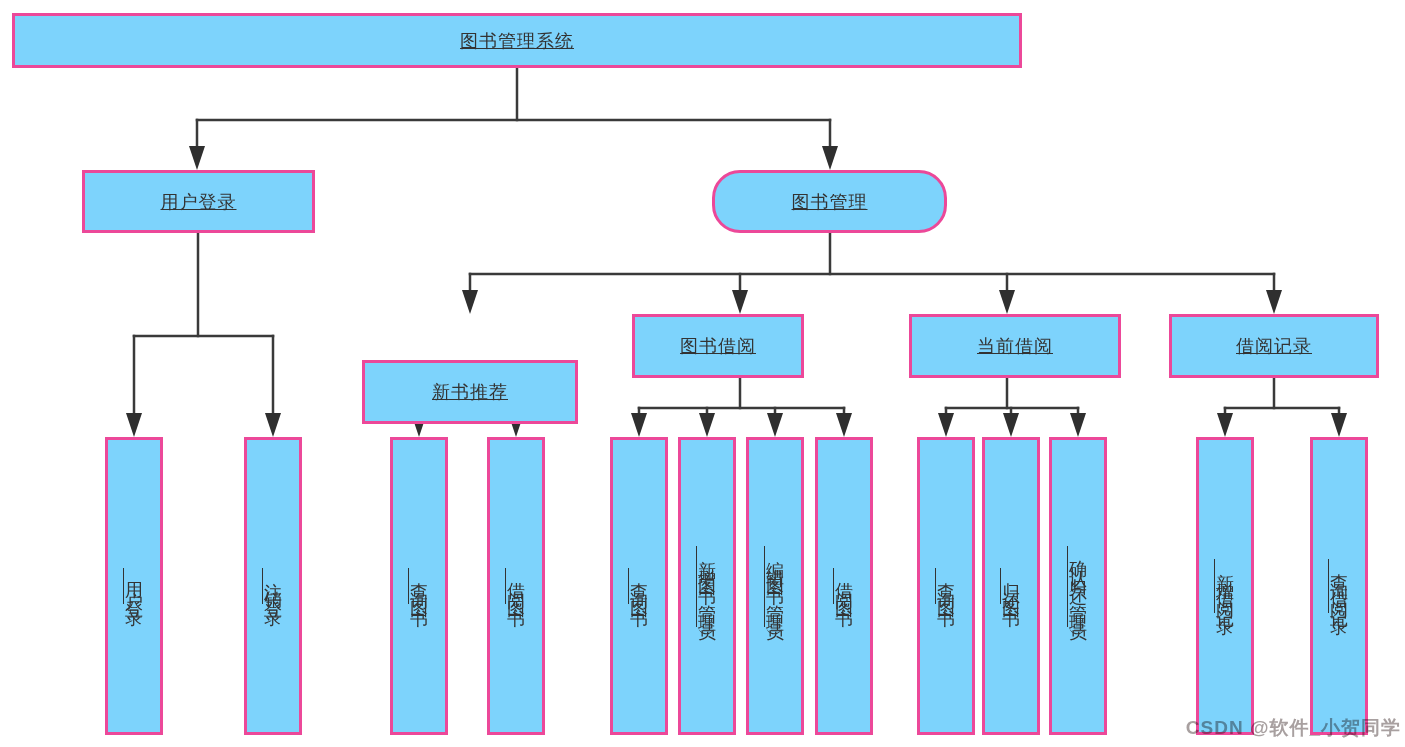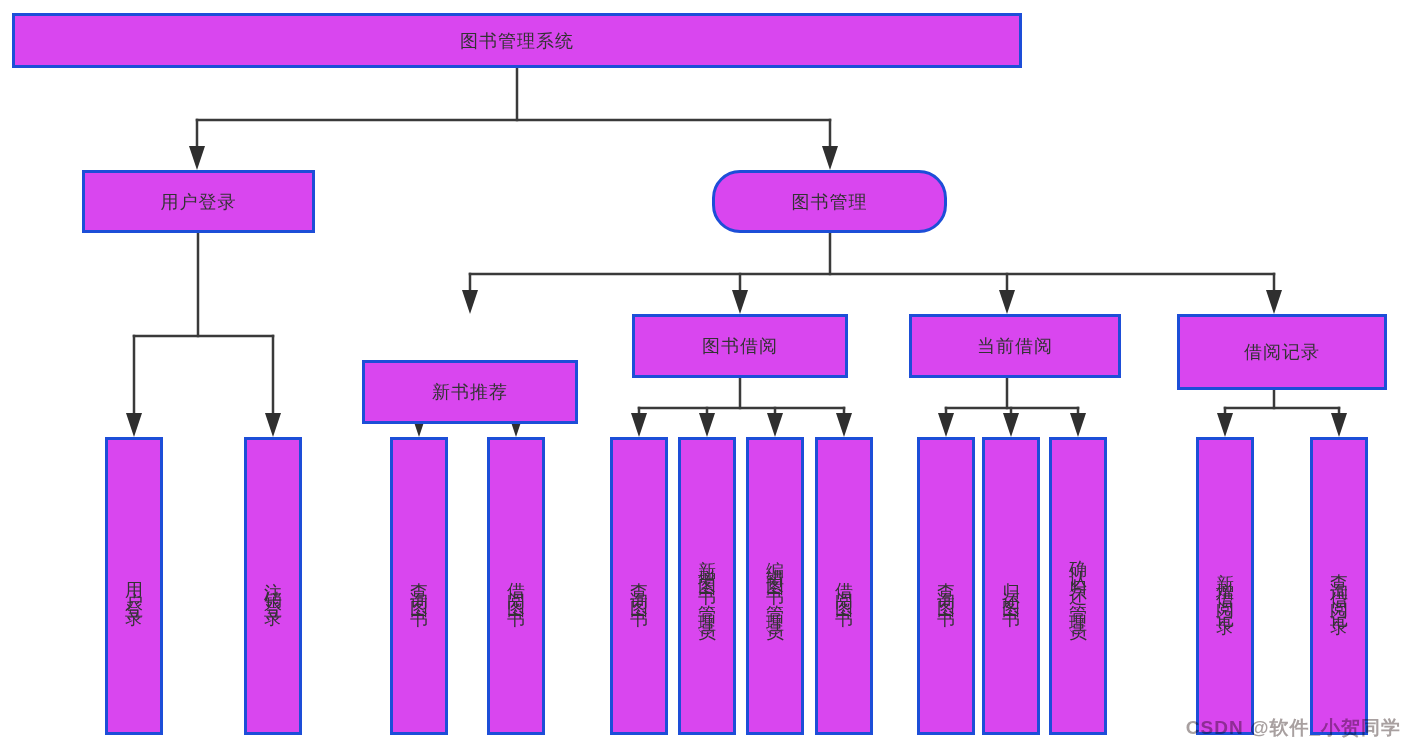"图书管理系统" .box { background: #d946ef -> #7dd3fc; border: 3px solid #1d4ed8 -> 3px solid #ec4899; text-decoration: none -> underline }
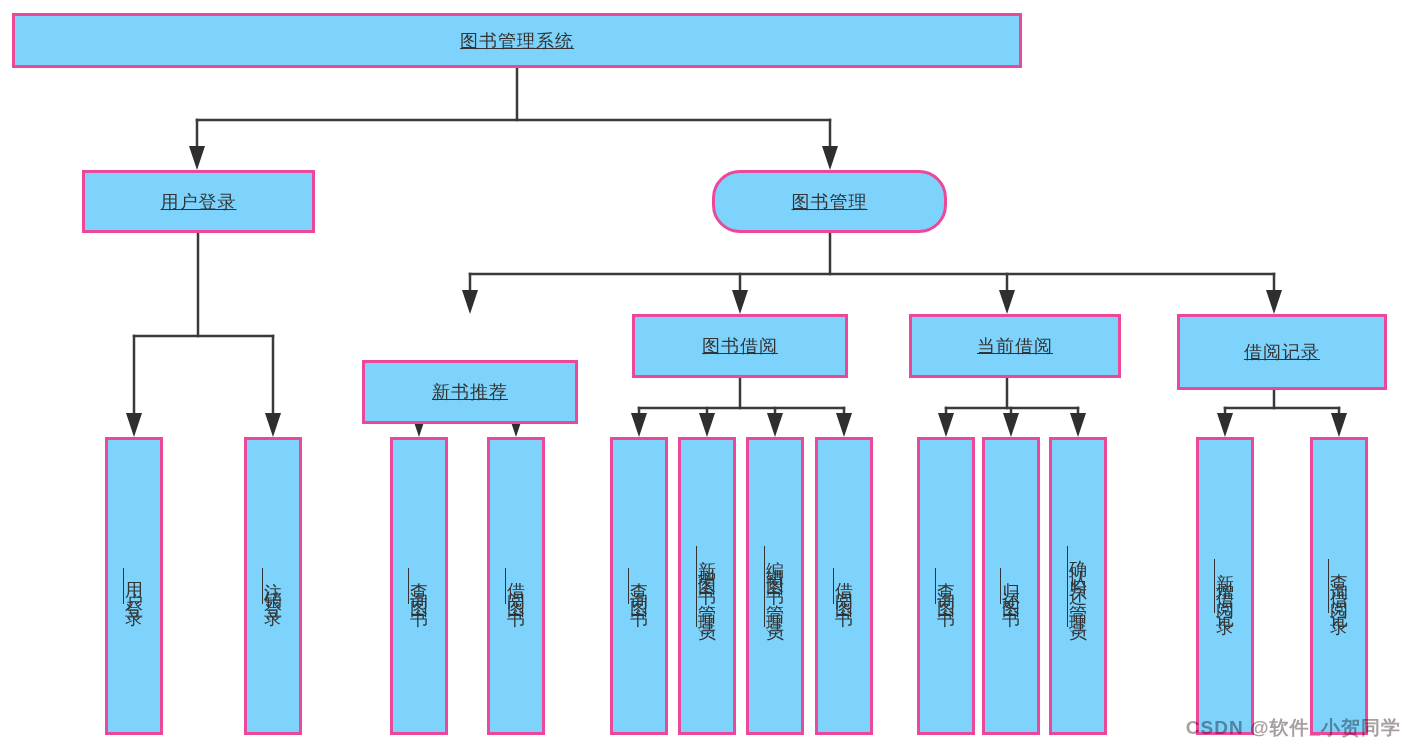"图书借阅" div.box { width: 216px -> 172px }
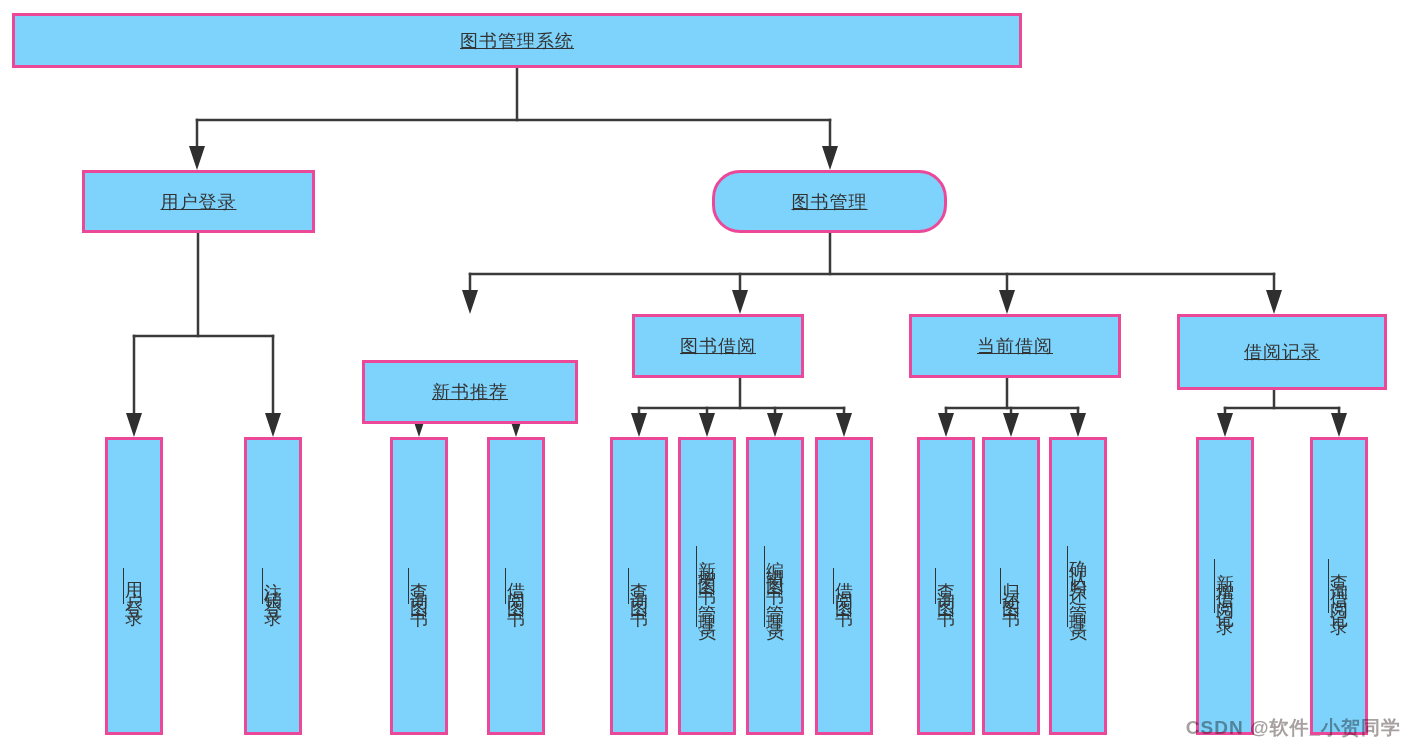"借阅记录" div.box { height: 76px -> 64px; margin-left: 8px -> none }
